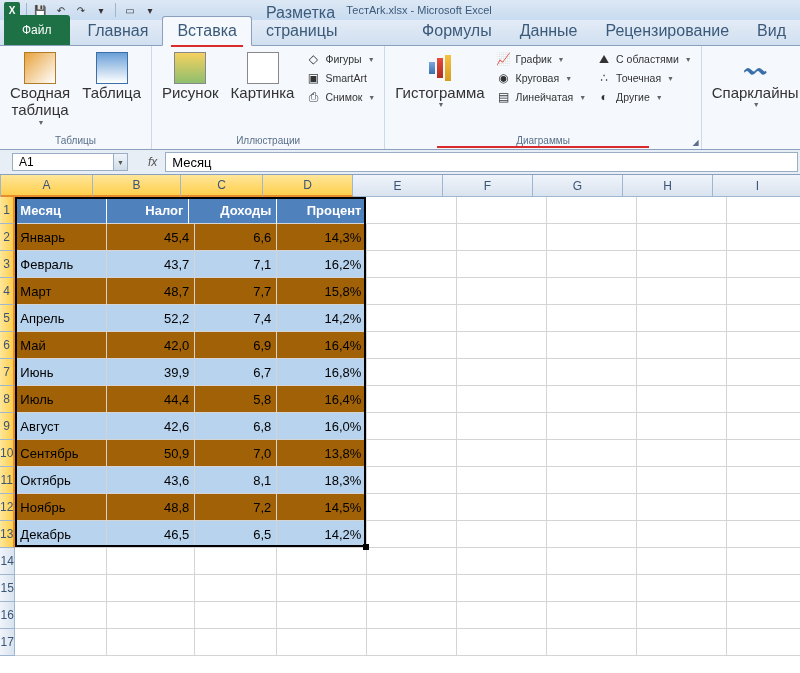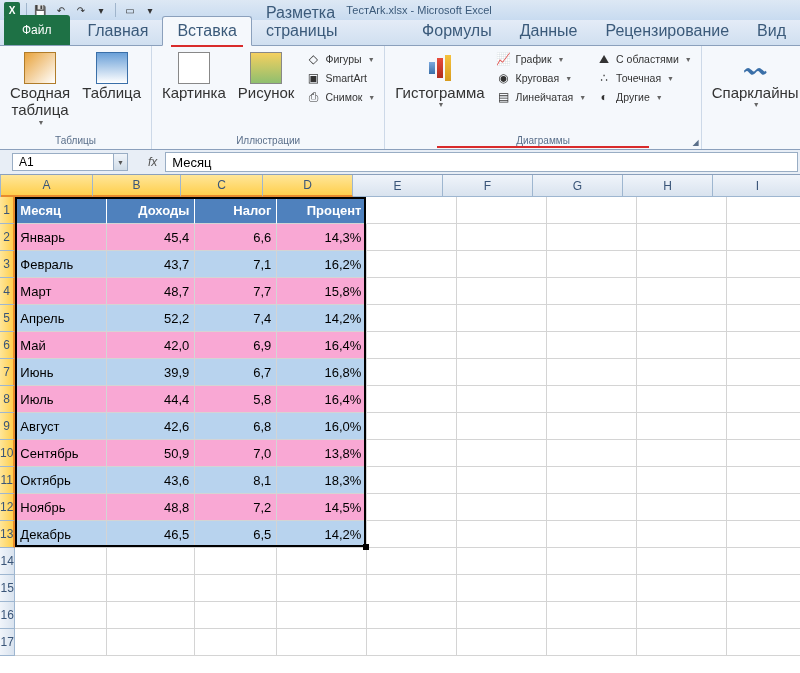"Картинка" div.big-btn { order: before "Рисунок" -> after "Рисунок" }
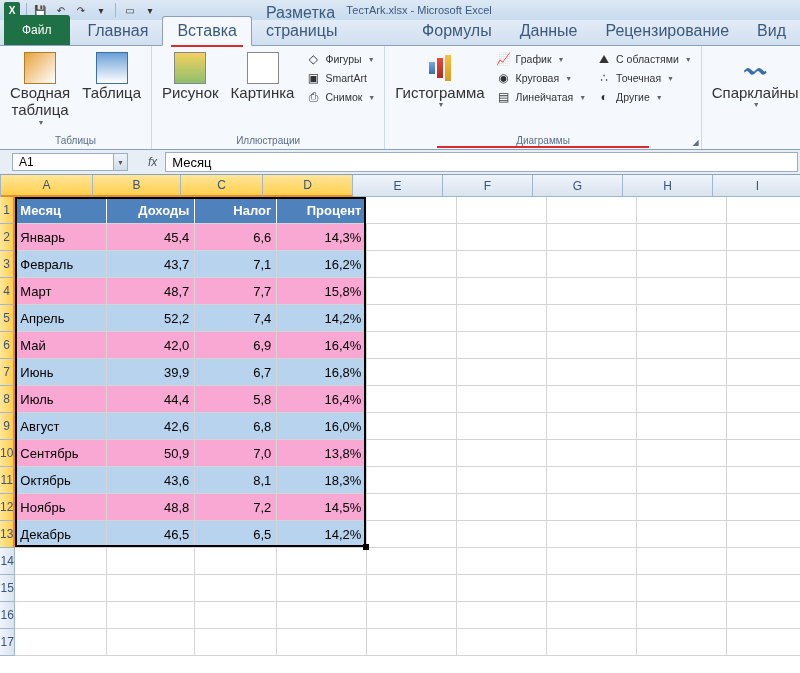"Доходы" div.cell { order: before "Налог" -> after "Налог" }
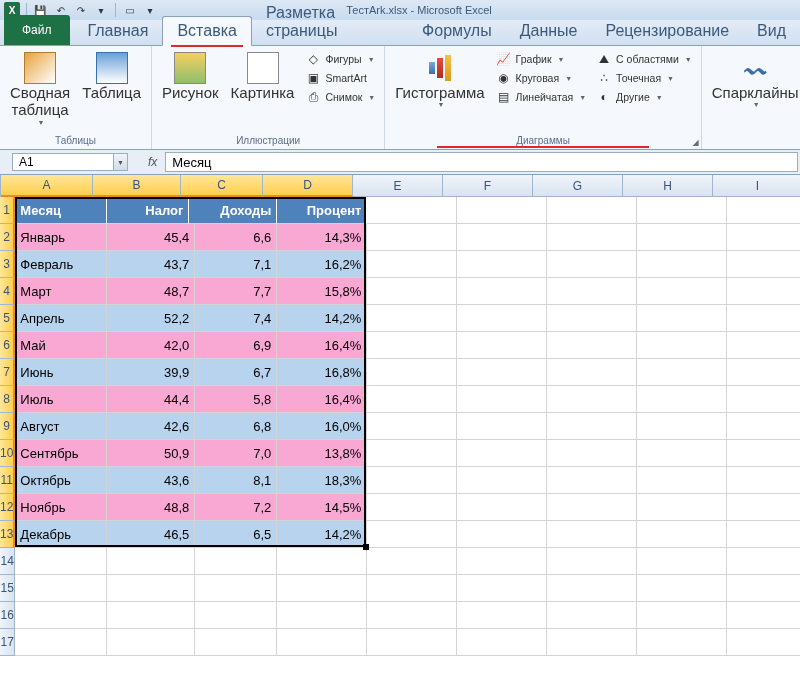"Январь" .cell.sel-even { background: #f9a8d4 -> #a16207 }
